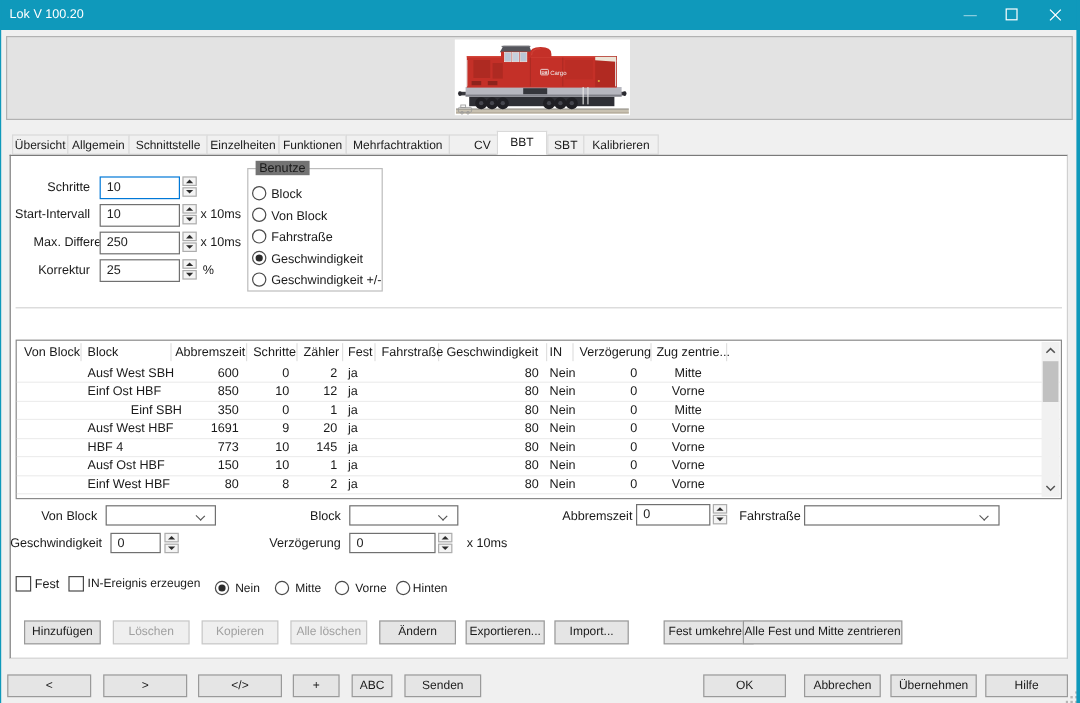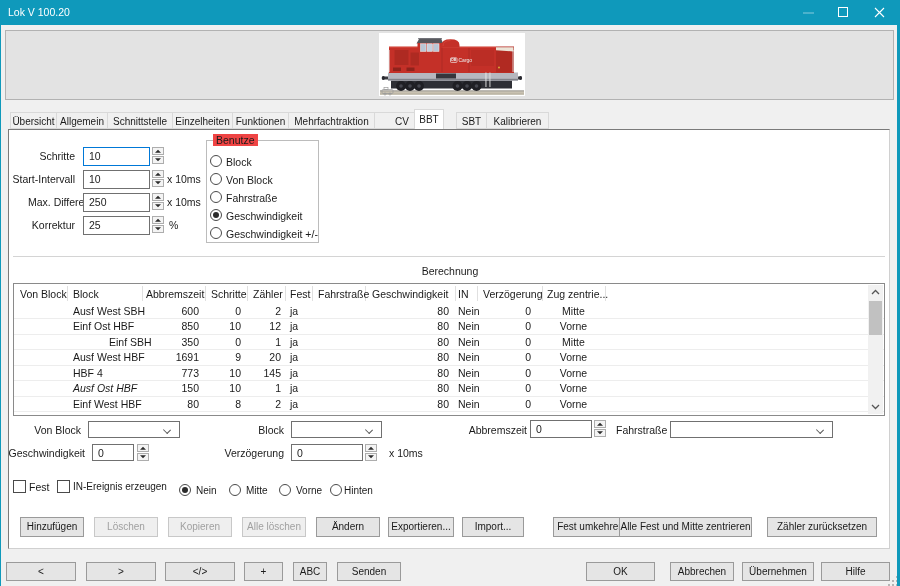"BBT" div.tab { width: 30px -> 42px }
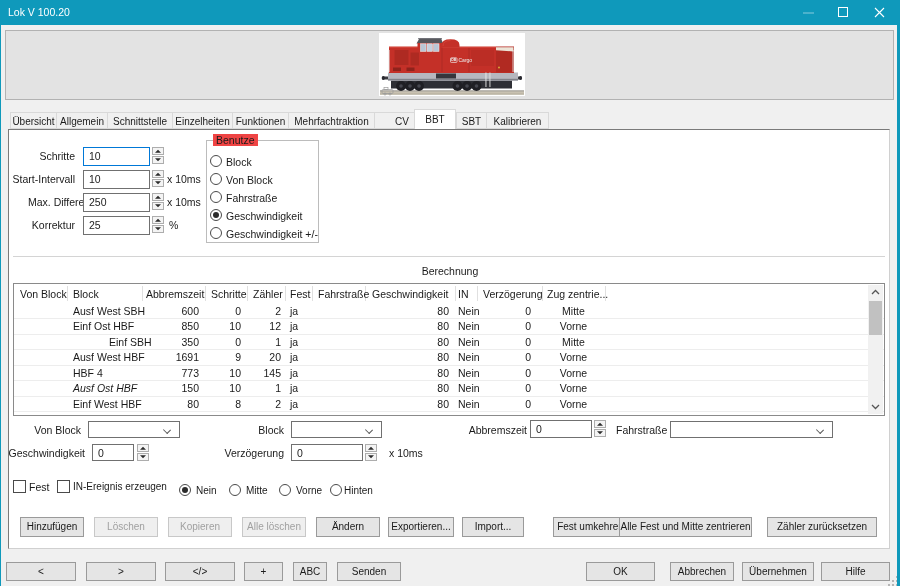"Benutze" .grp .cap { background: #ef4444 -> #737373 }
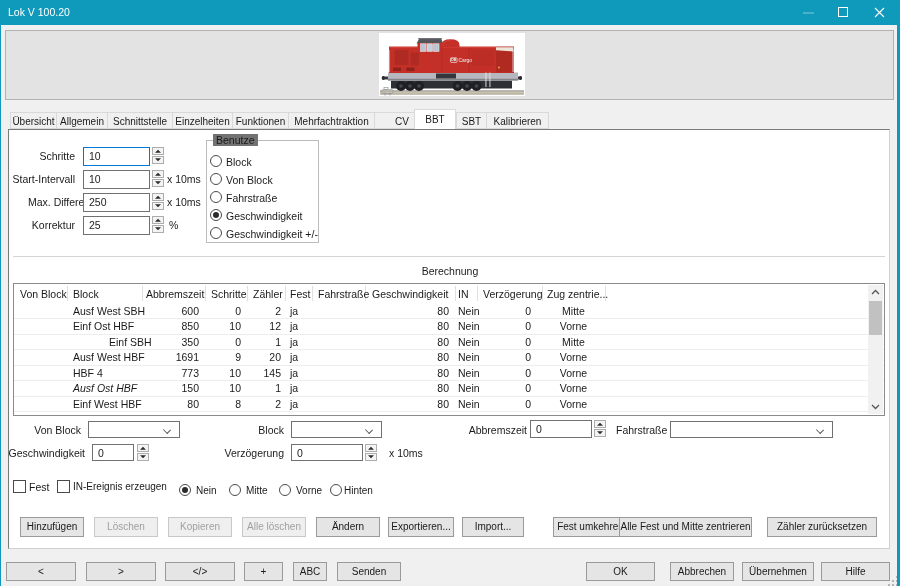"Berechnung" div.lbl { html: <div>Berechnung</div> -> none }
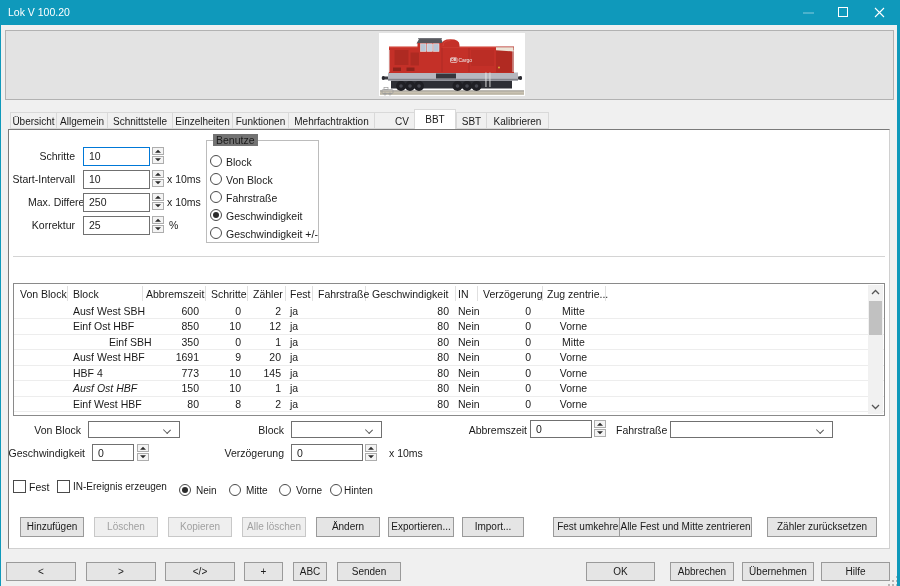"Ausf Ost HBF" div.cell { font-style: italic -> none }
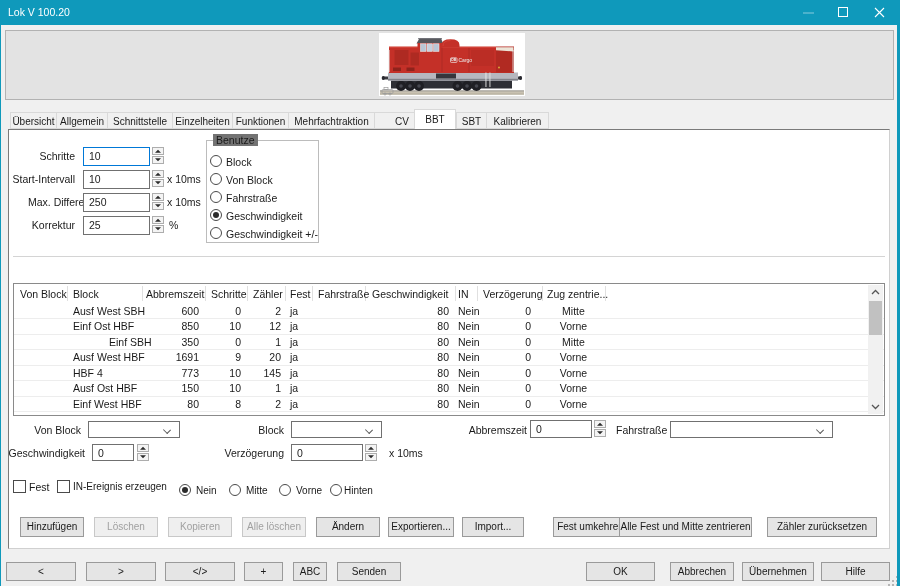"Zähler zurücksetzen" div.btn { html: <div>Zähler zurücksetzen</div> -> none }
